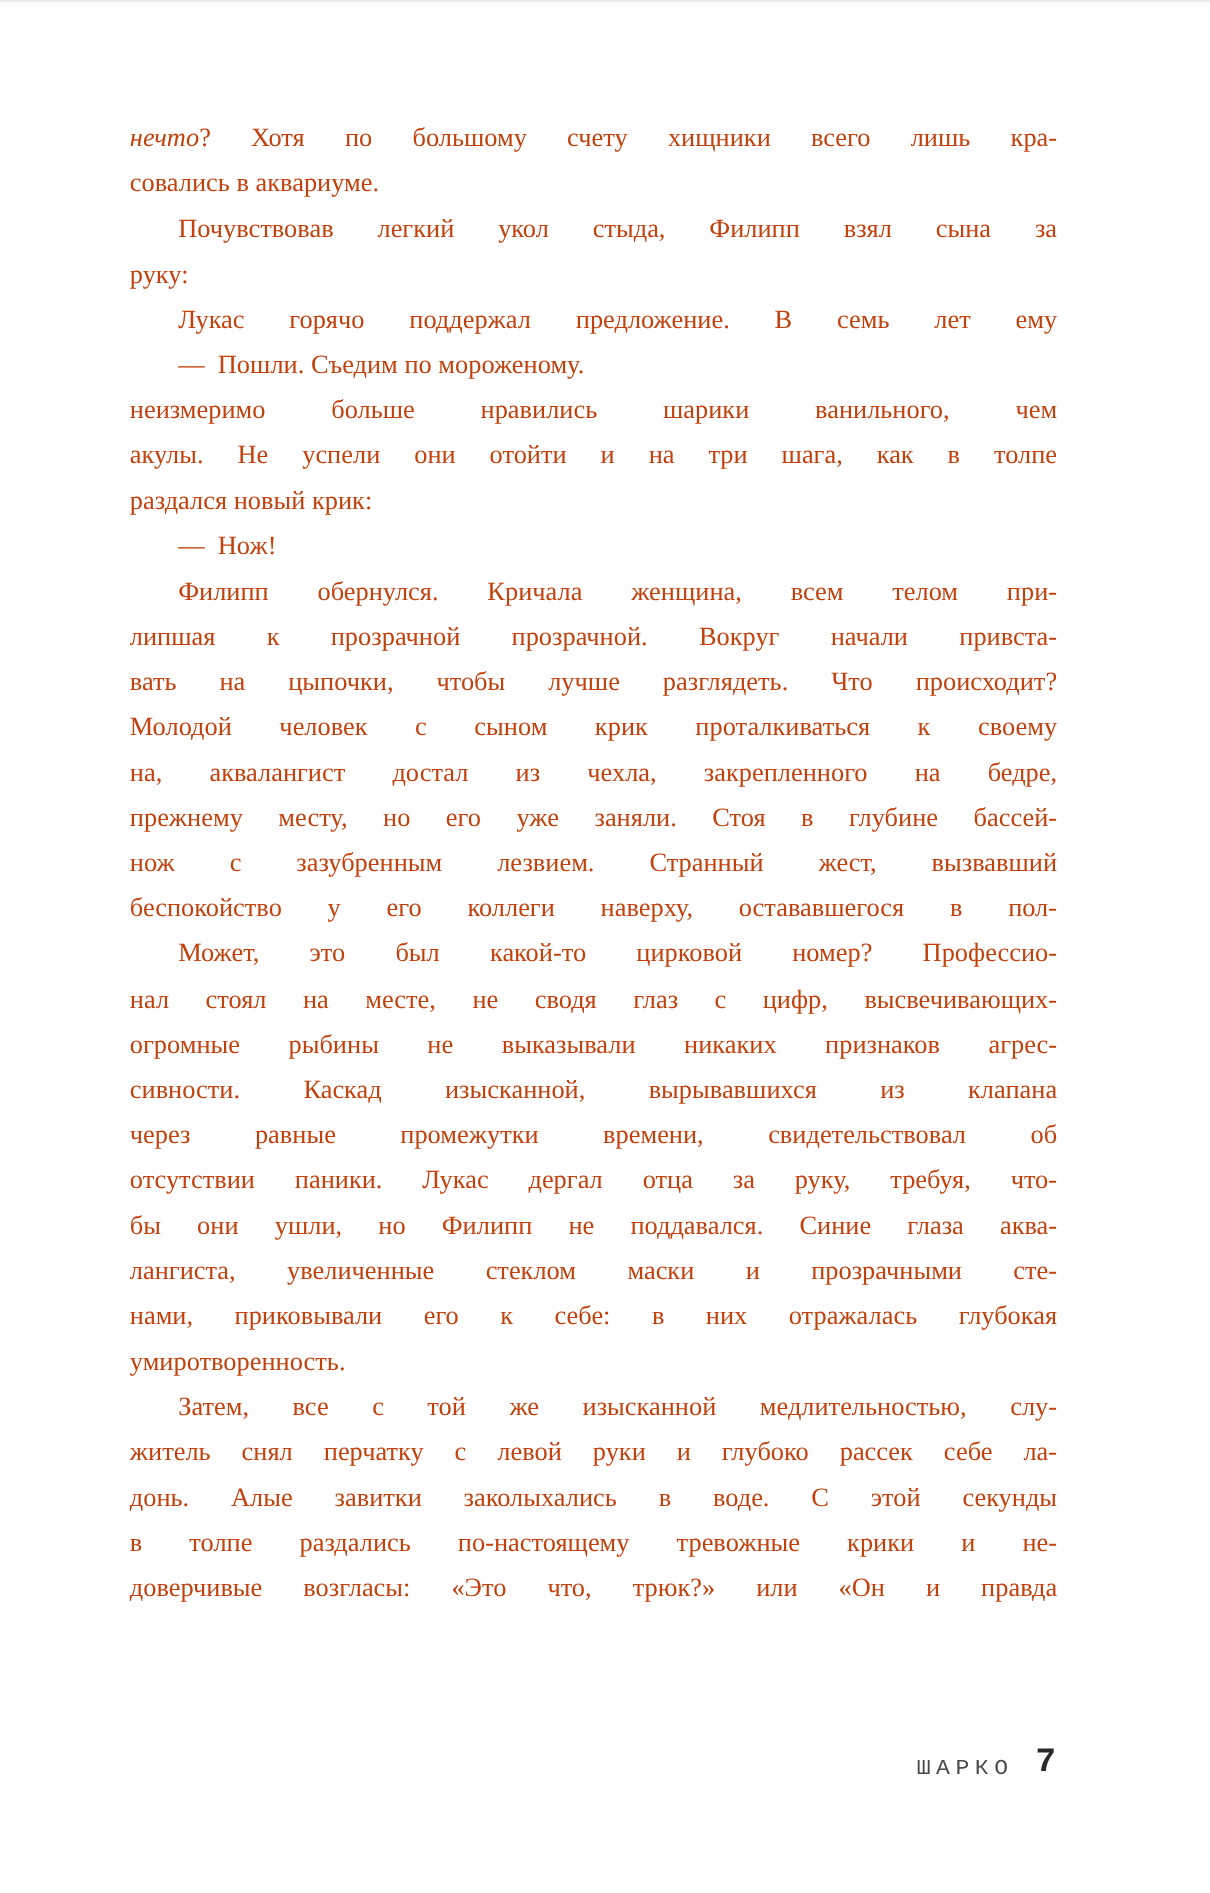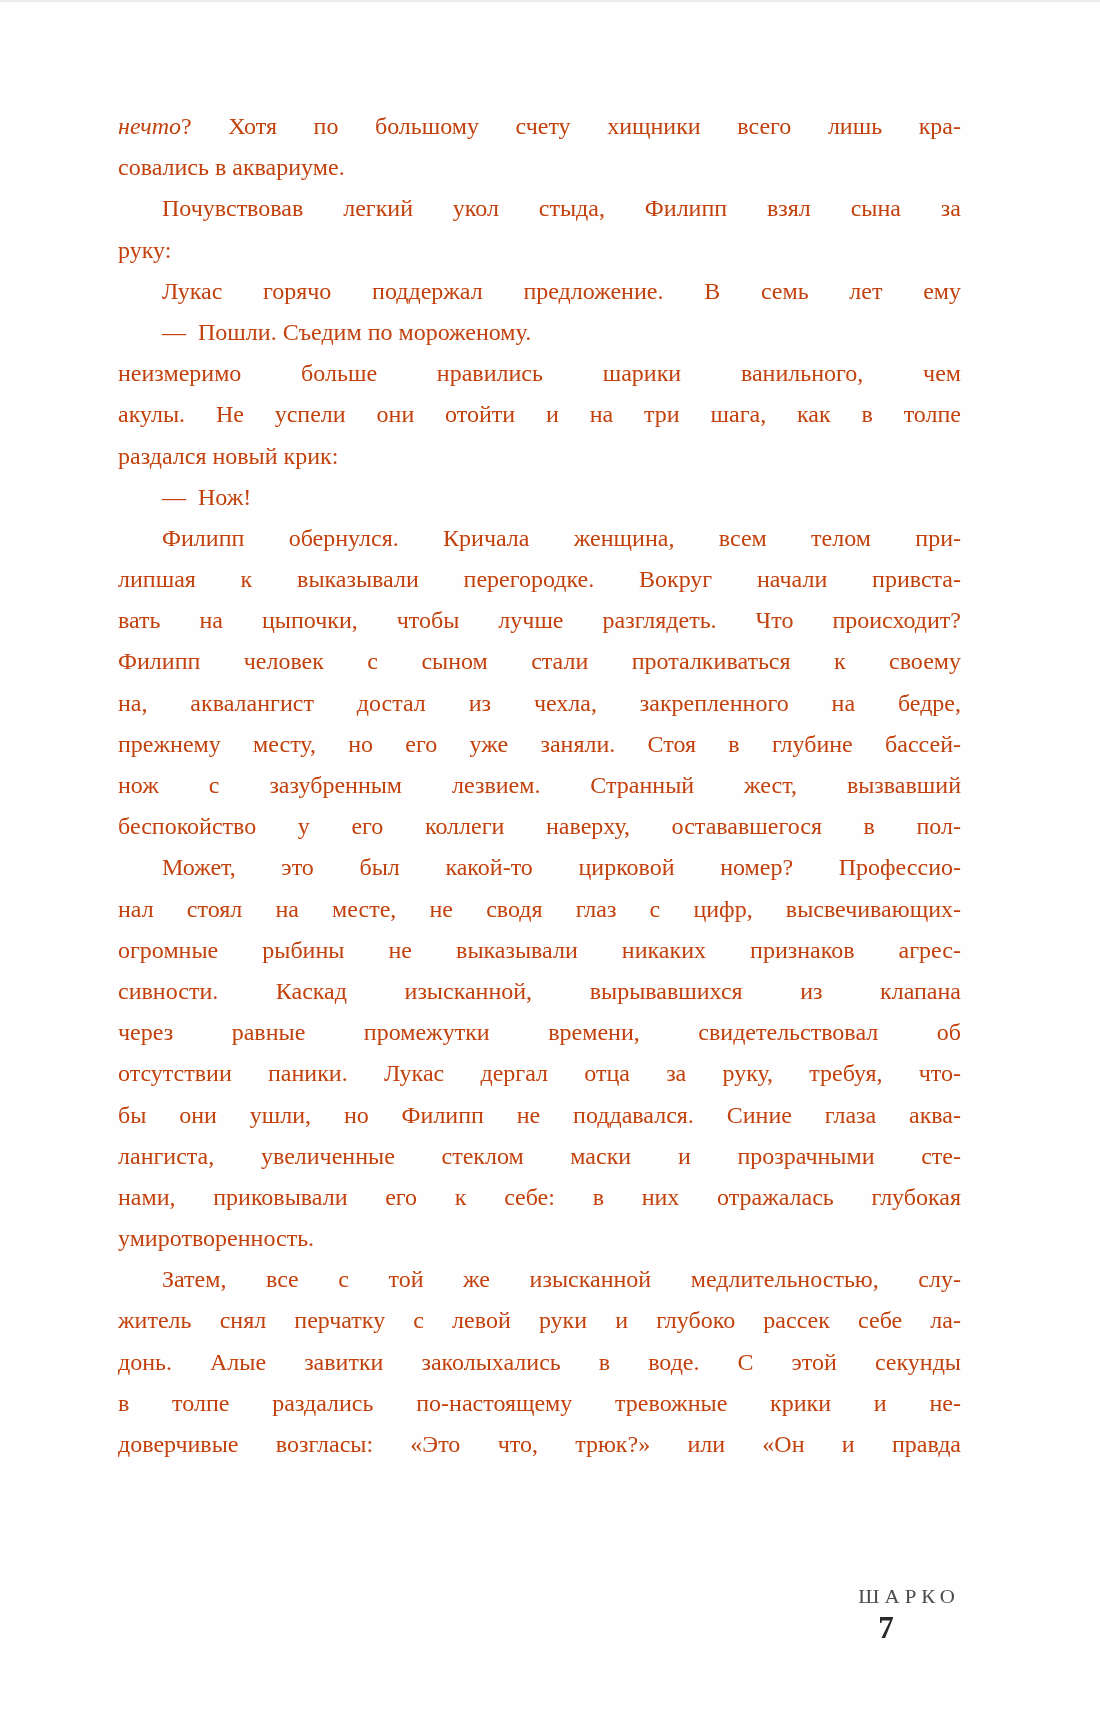"липшая к выказывали перегородке. Вокруг" div.line { text: выказывали перегородке -> прозрачной прозрачной }
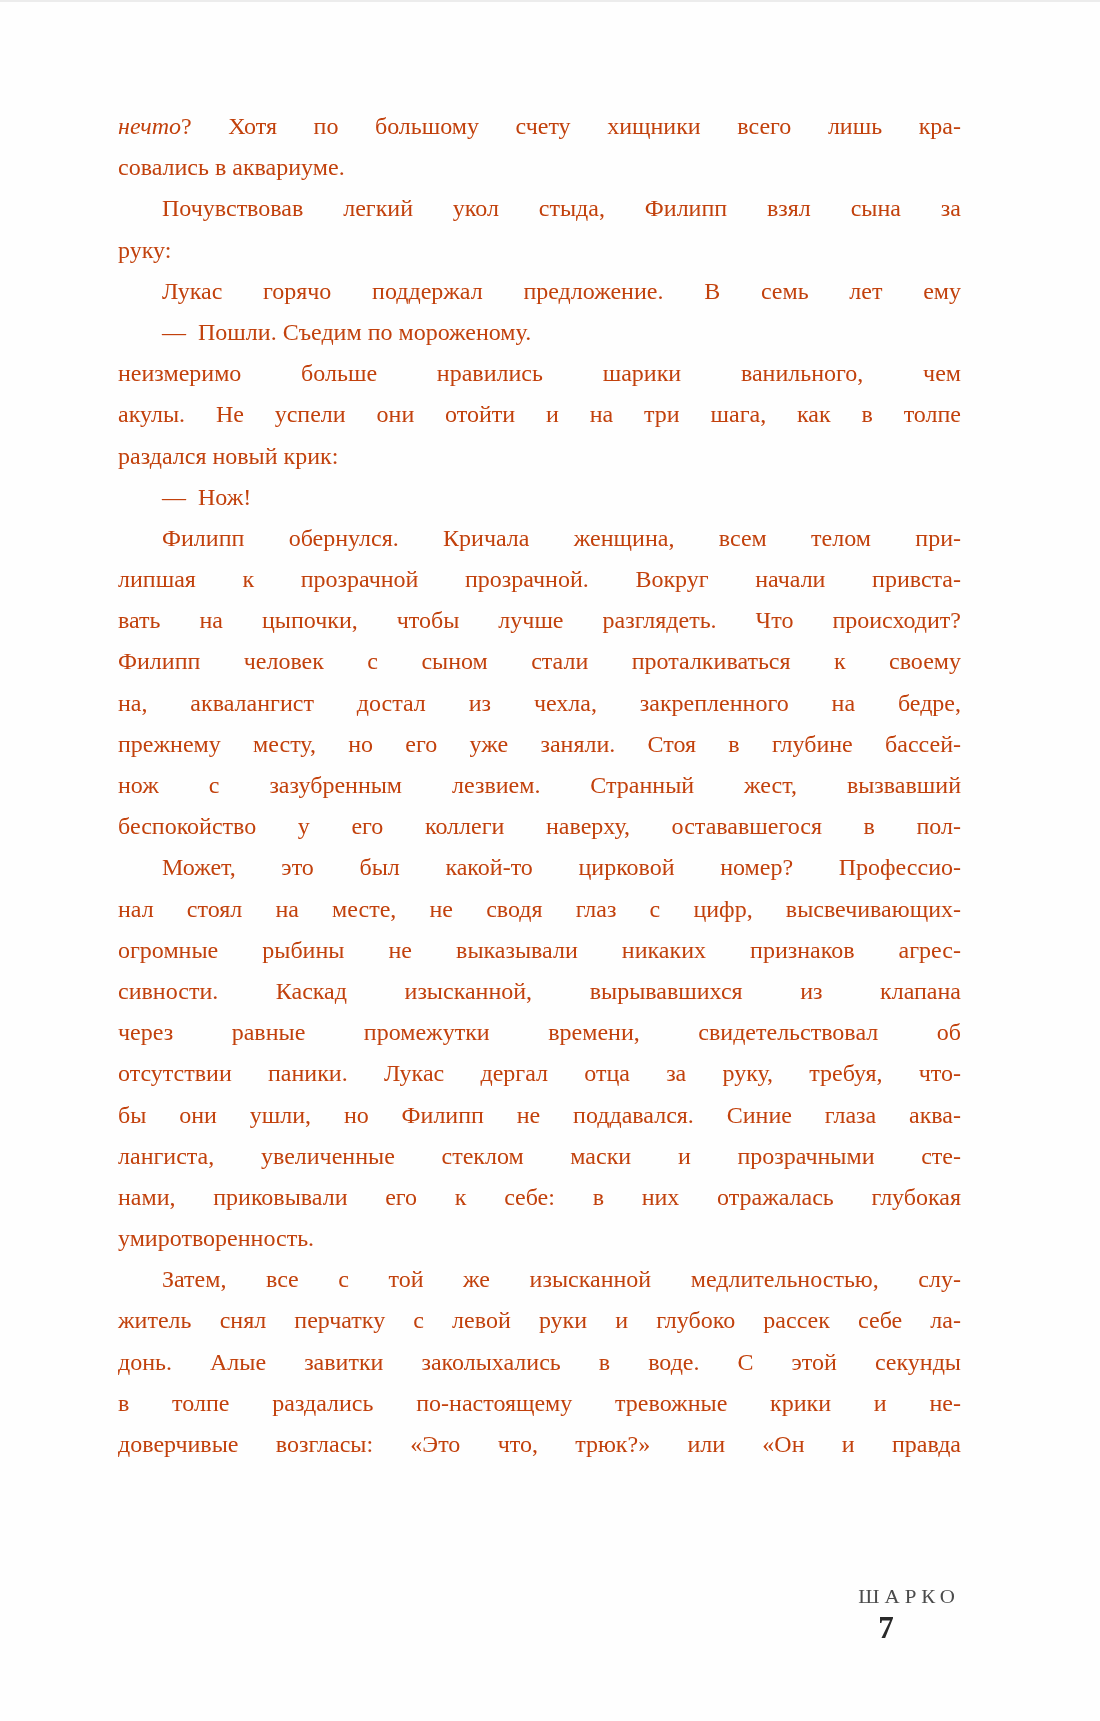"Филипп человек с сыном стали" div.line { text: Филипп человек с сыном стали -> Молодой человек с сыном крик }
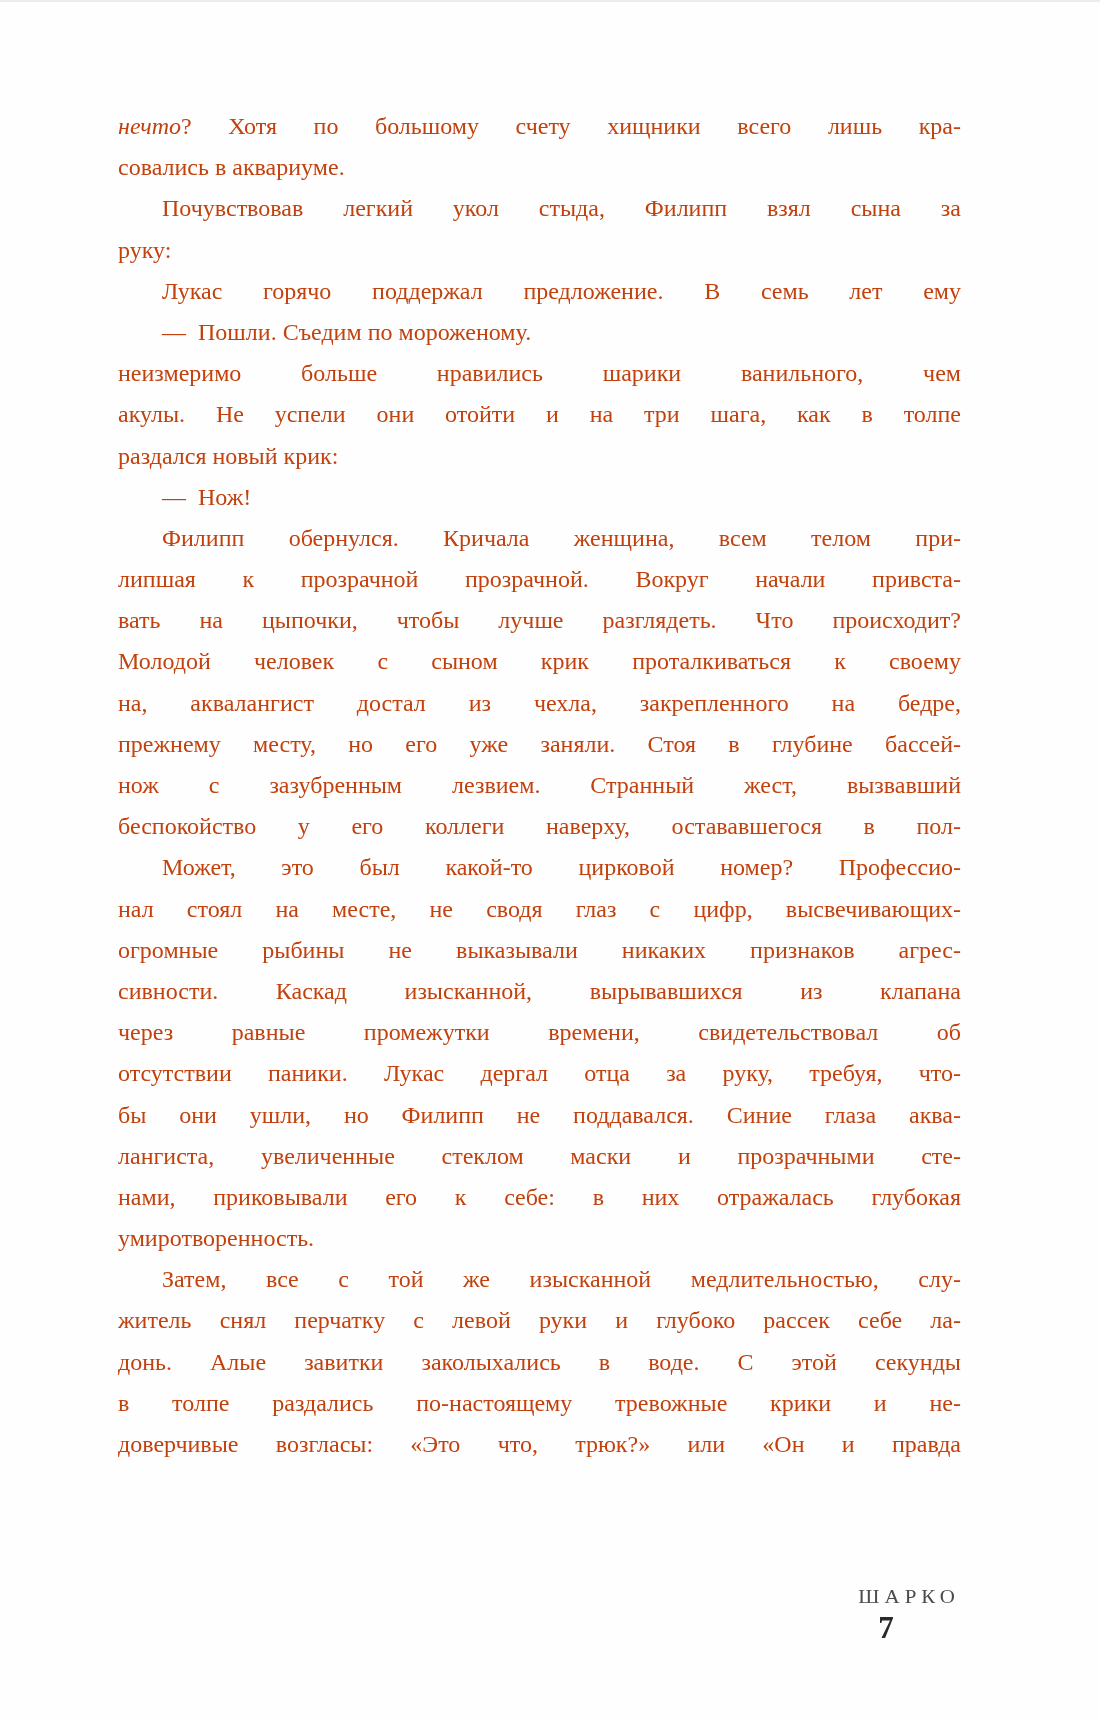"ШАРКО" .footer { align-items: flex-start -> flex-end; flex-direction: column -> none; font-family: Liberation Serif, serif -> Liberation Mono, monospace }
